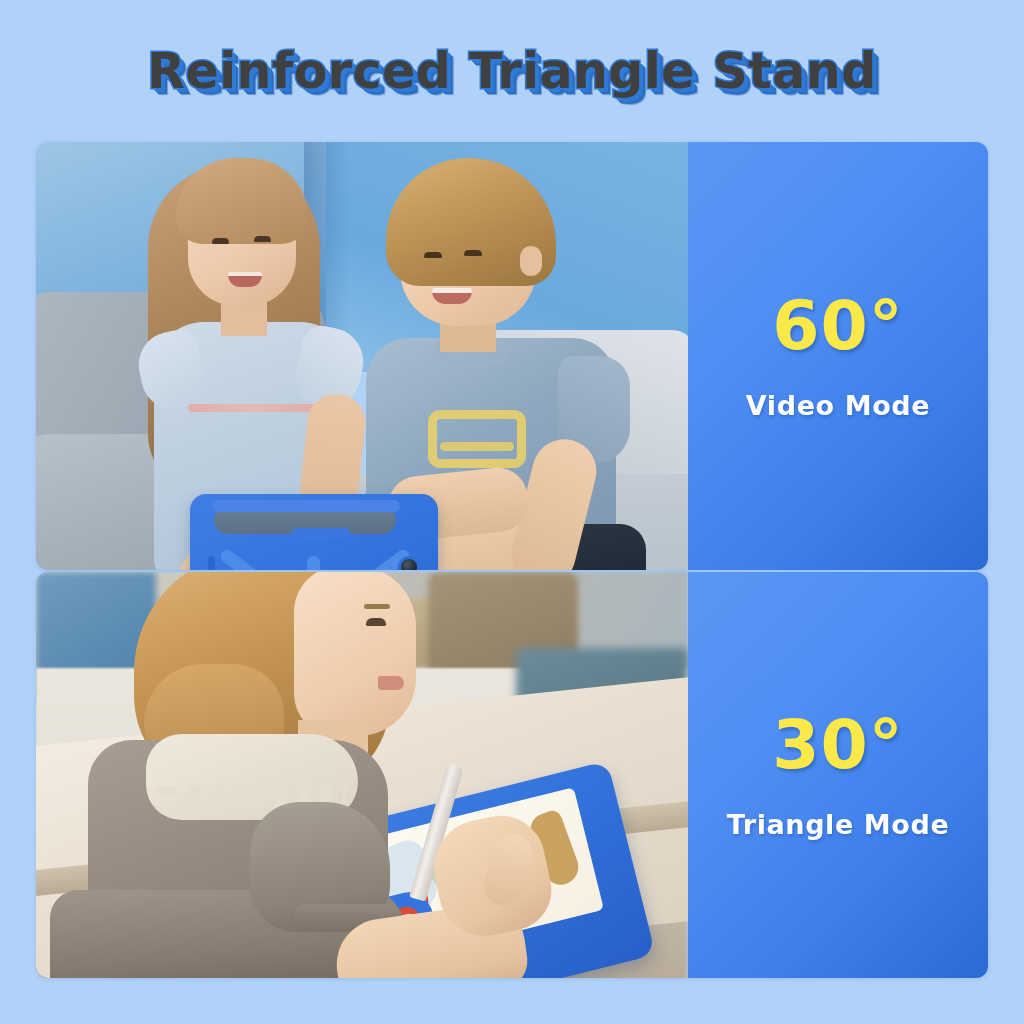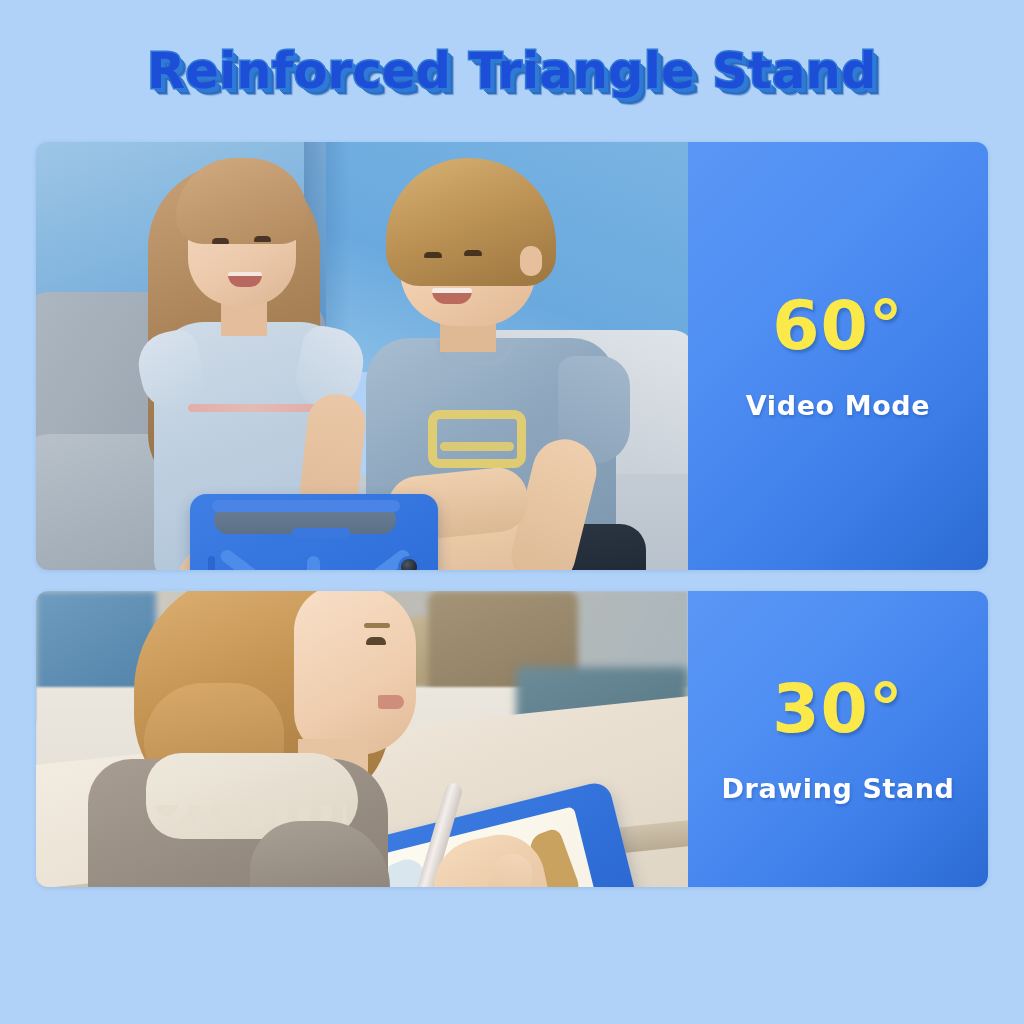"Reinforced Triangle Stand" .title-text { color: #1d4ed8 -> #404040 }
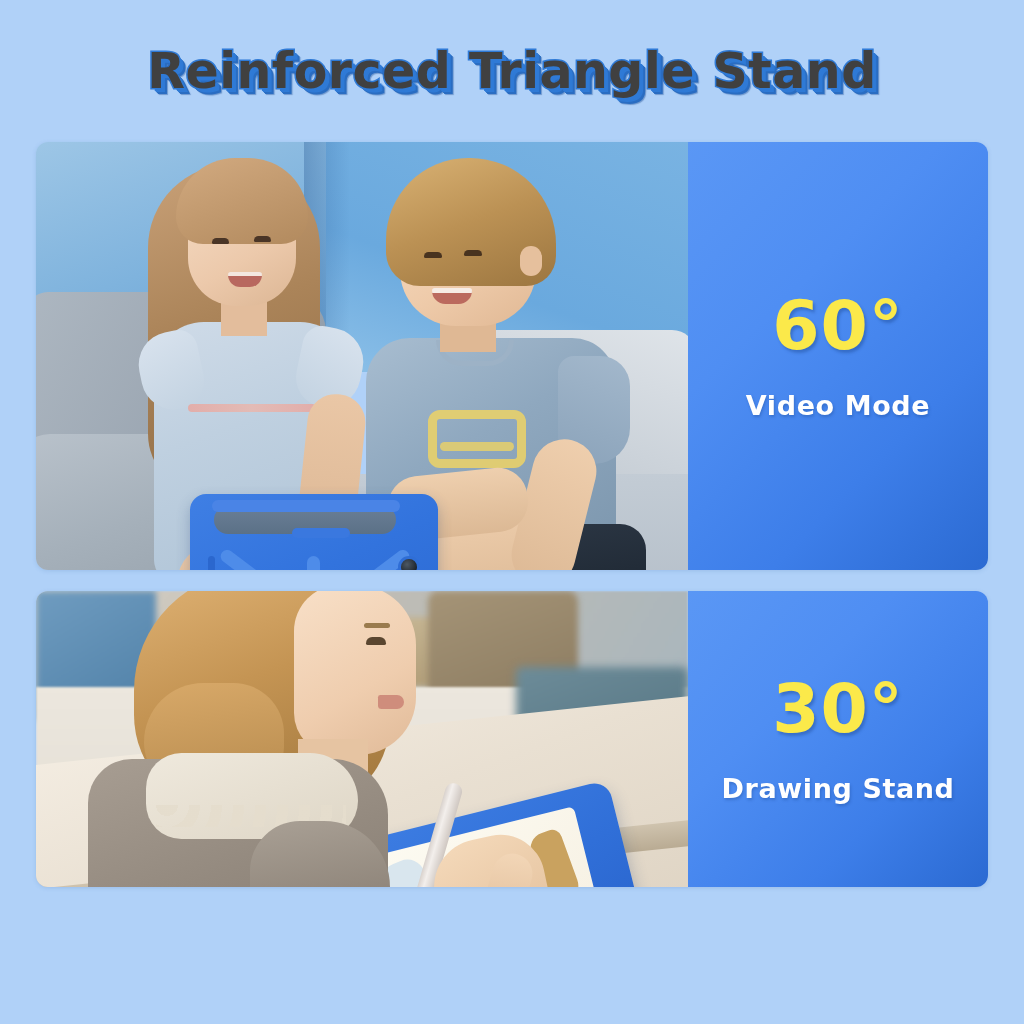"30°" #panel-bottom { height: 296px -> 406px; top: 591px -> 572px }
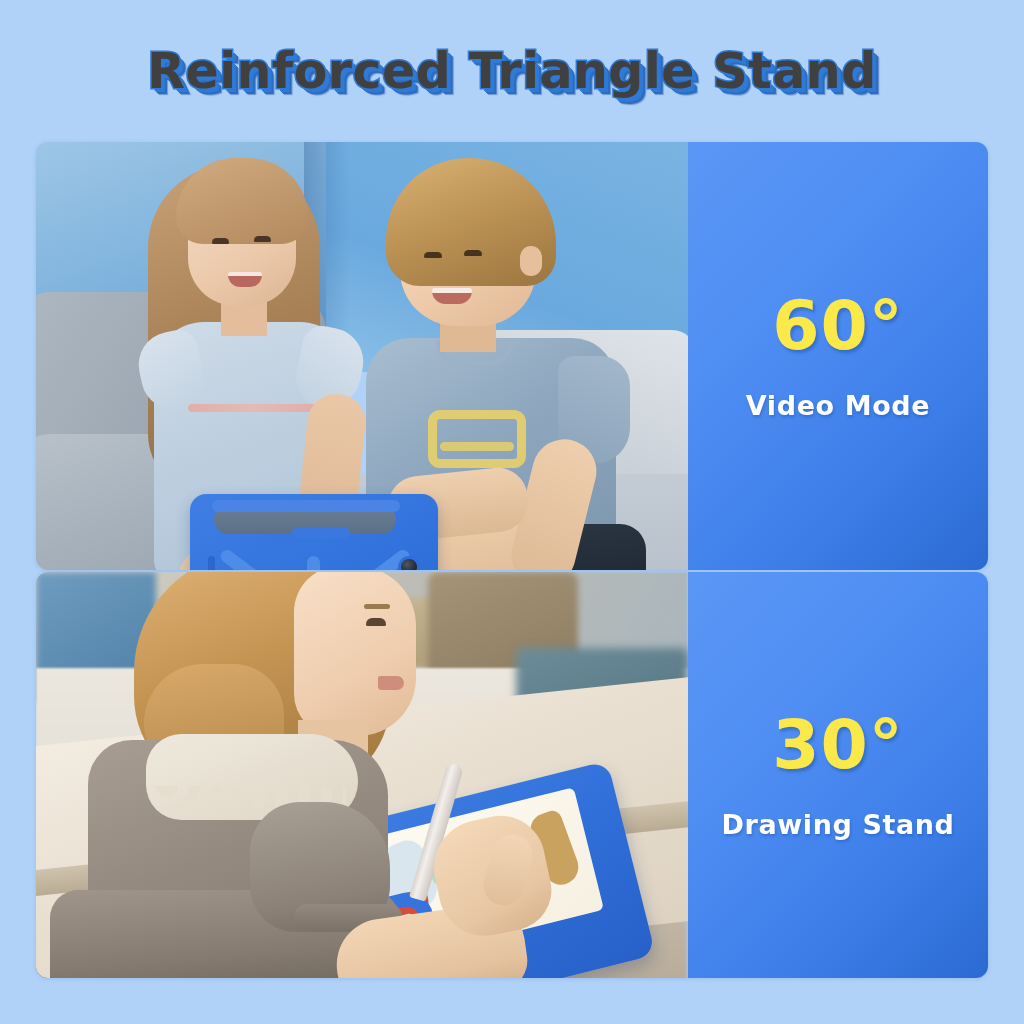"Drawing Stand" div.mode { text: Drawing Stand -> Triangle Mode }
